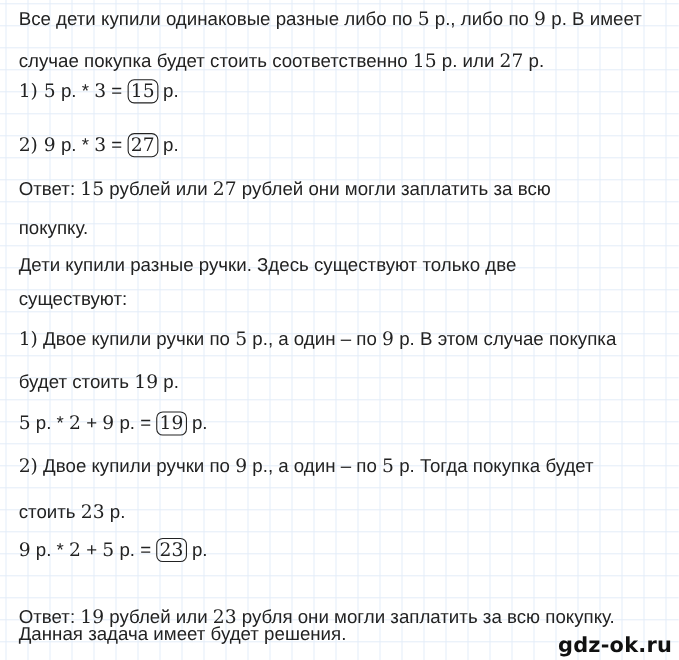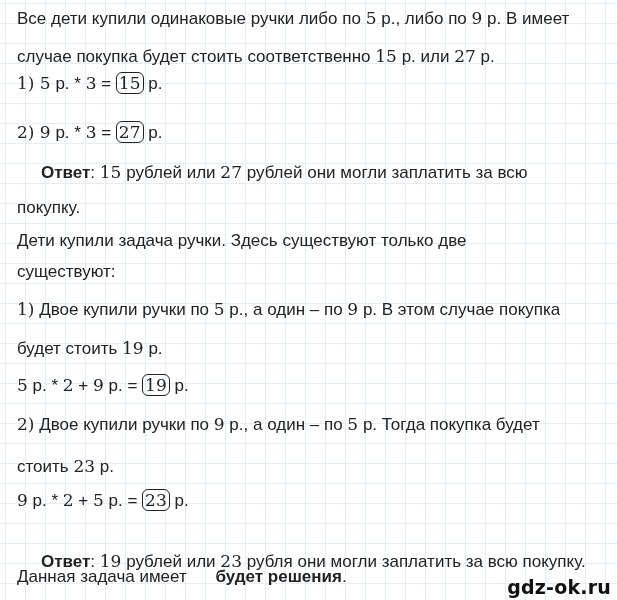"Все дети купили одинаковые ручки" span { text: ручки -> разные }
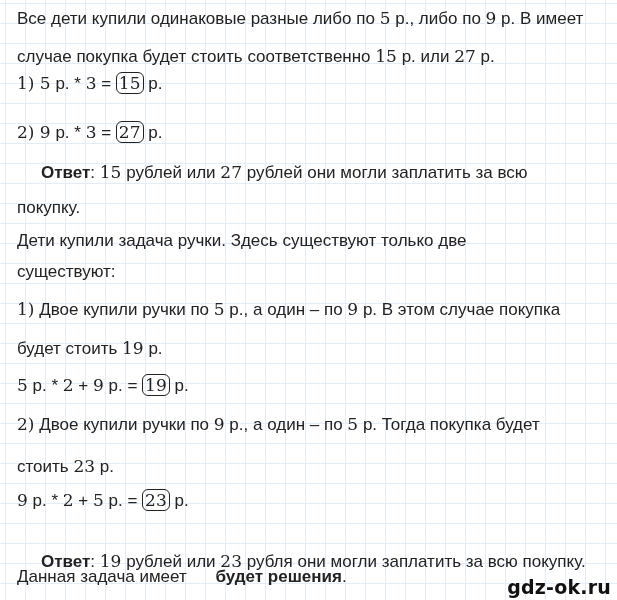"Ответ" .bold { font-weight: bold -> normal; margin-left: 24px -> none }
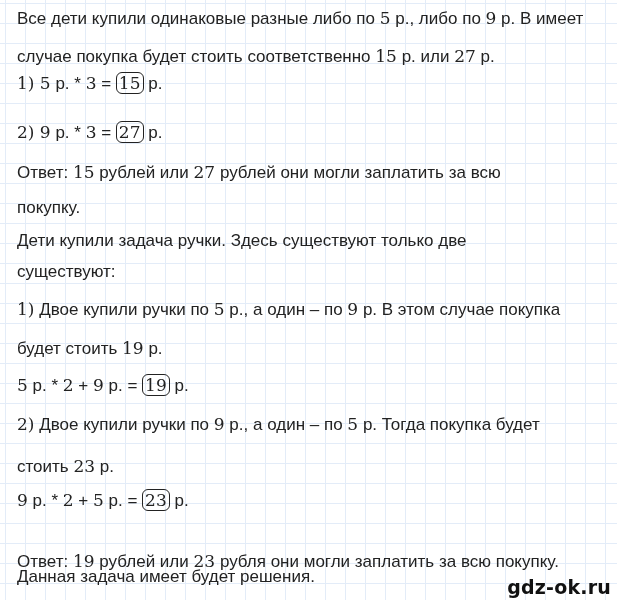"Дети купили задача ручки. Здесь" div.line { text: задача -> разные }
